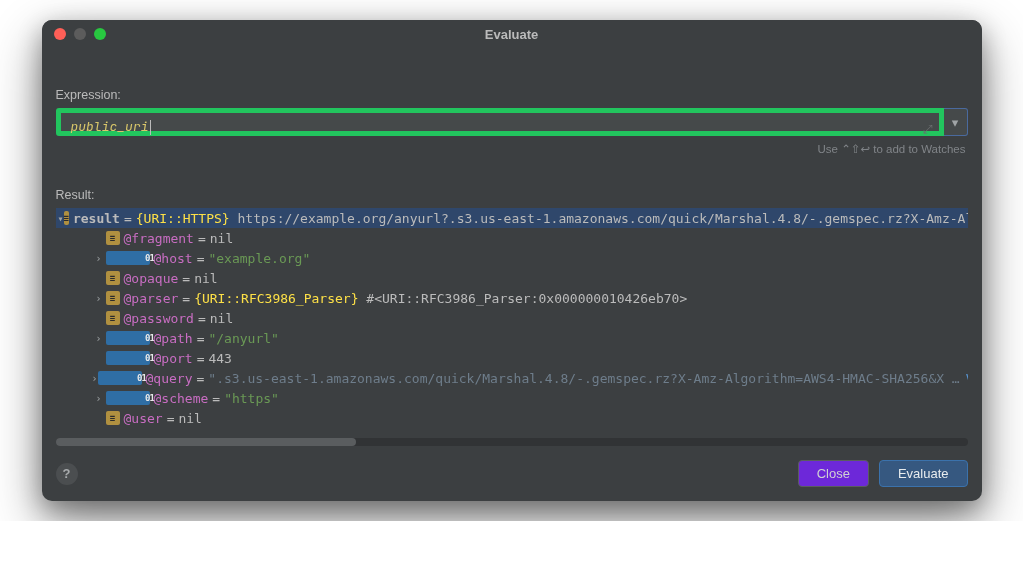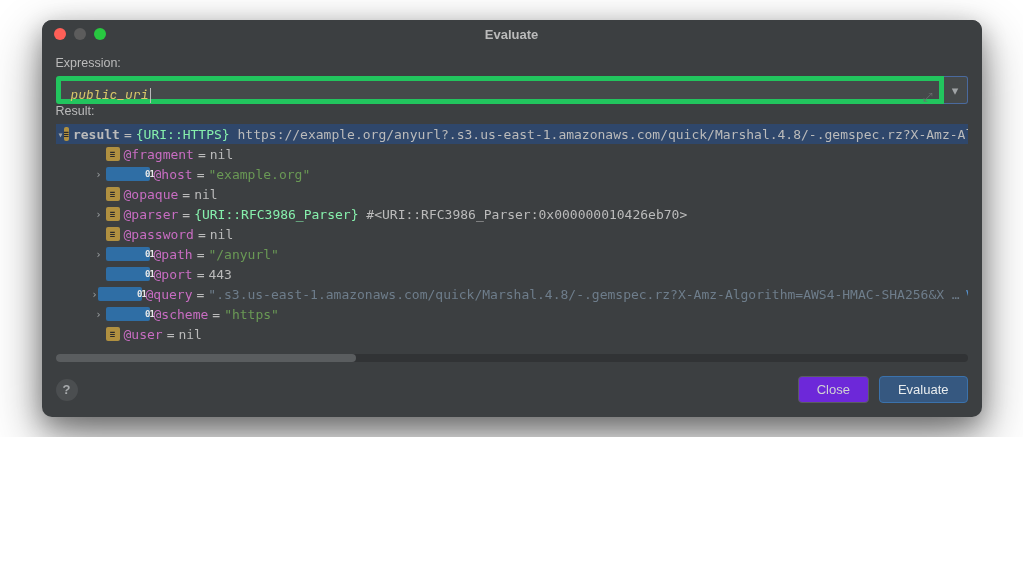"Expression:" .label { margin-top: none -> 32px }
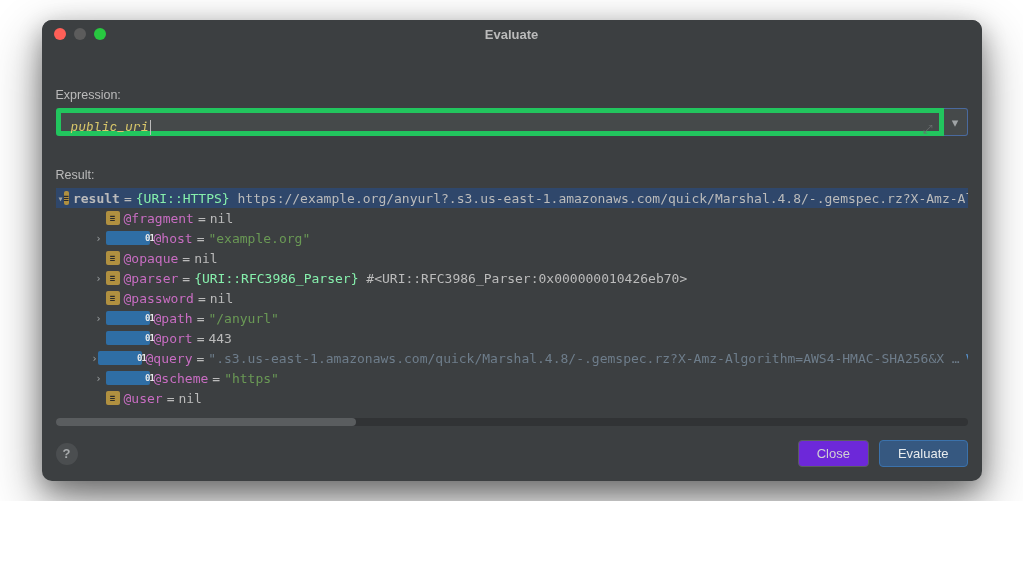"Use ⌃⇧↩ to add to" div.hint { html: none -> <div>Use ⌃⇧↩ to add to Watches</div> }
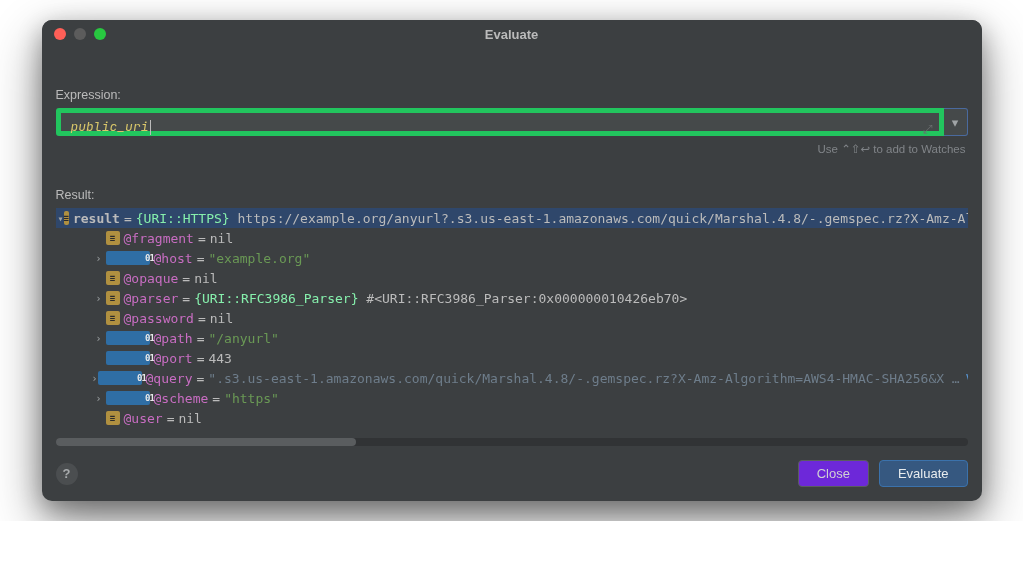"{URI::HTTPS}" .type { color: #86efac -> #fde047 }
